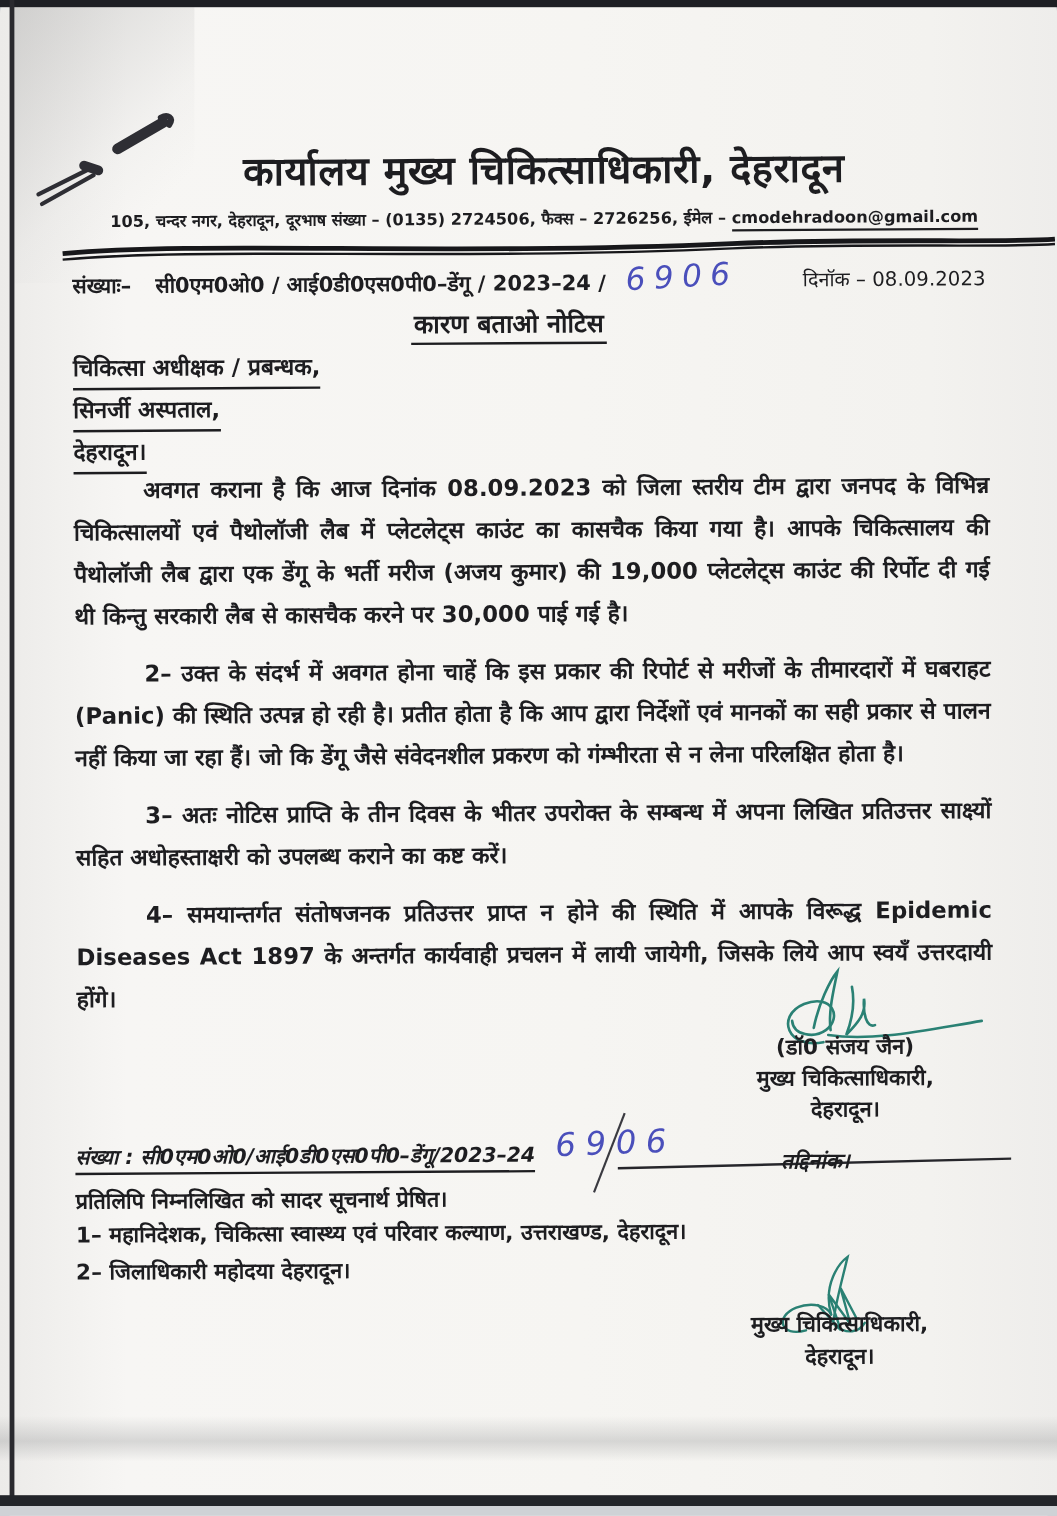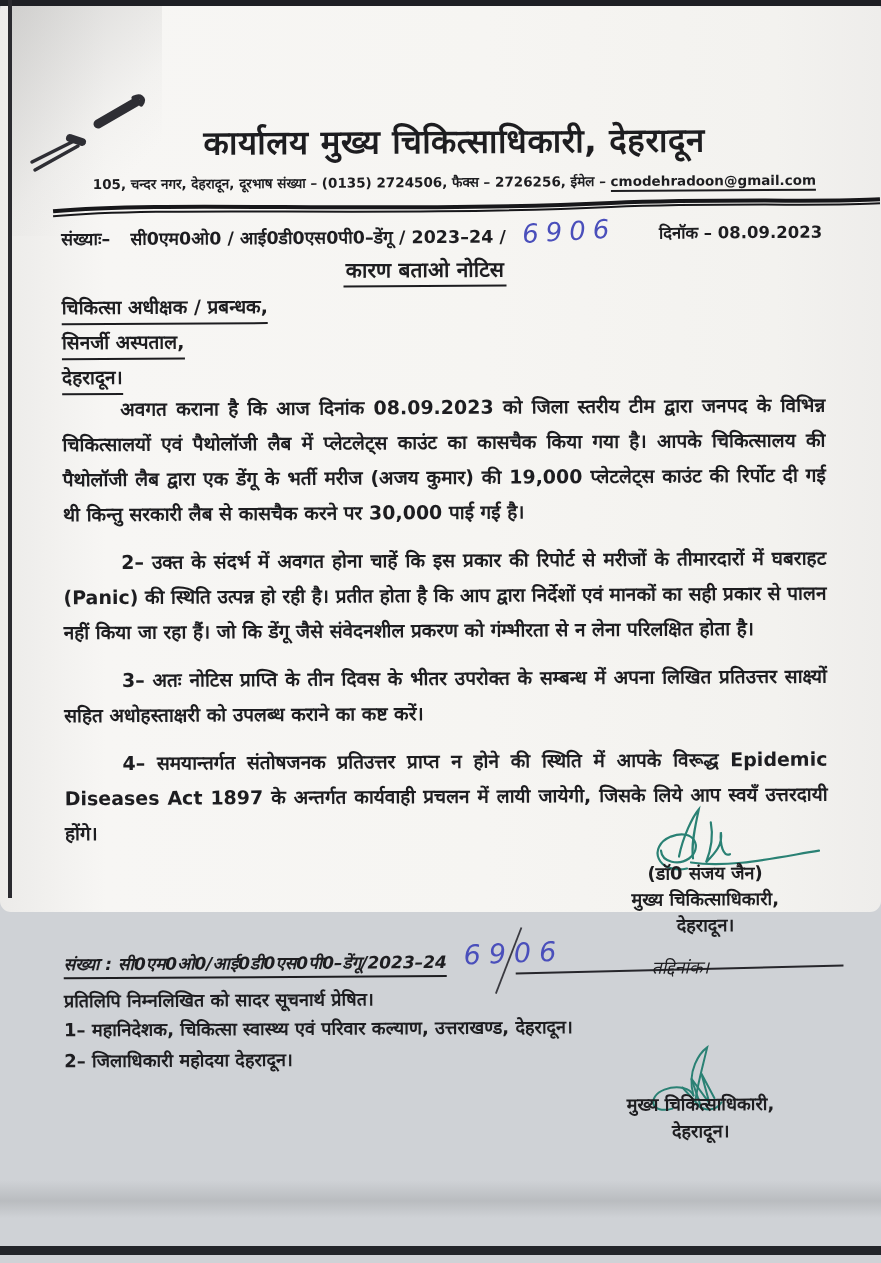"कार्यालय मुख्य चिकित्साधिकारी, देहरादून" .scan { height: 912px -> 1263px }
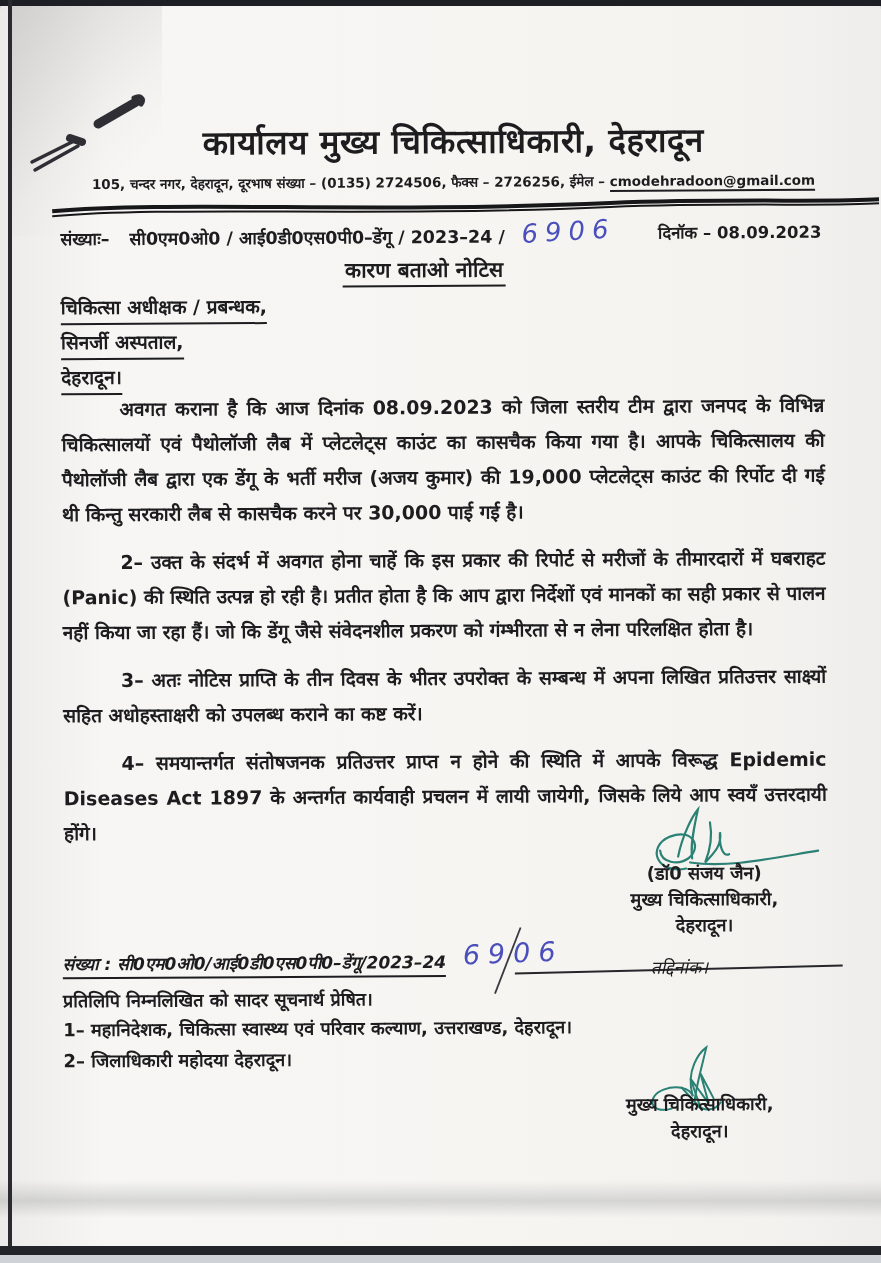"दिनॉक – 08.09.2023" .ref-date { font-weight: 700 -> 400 }
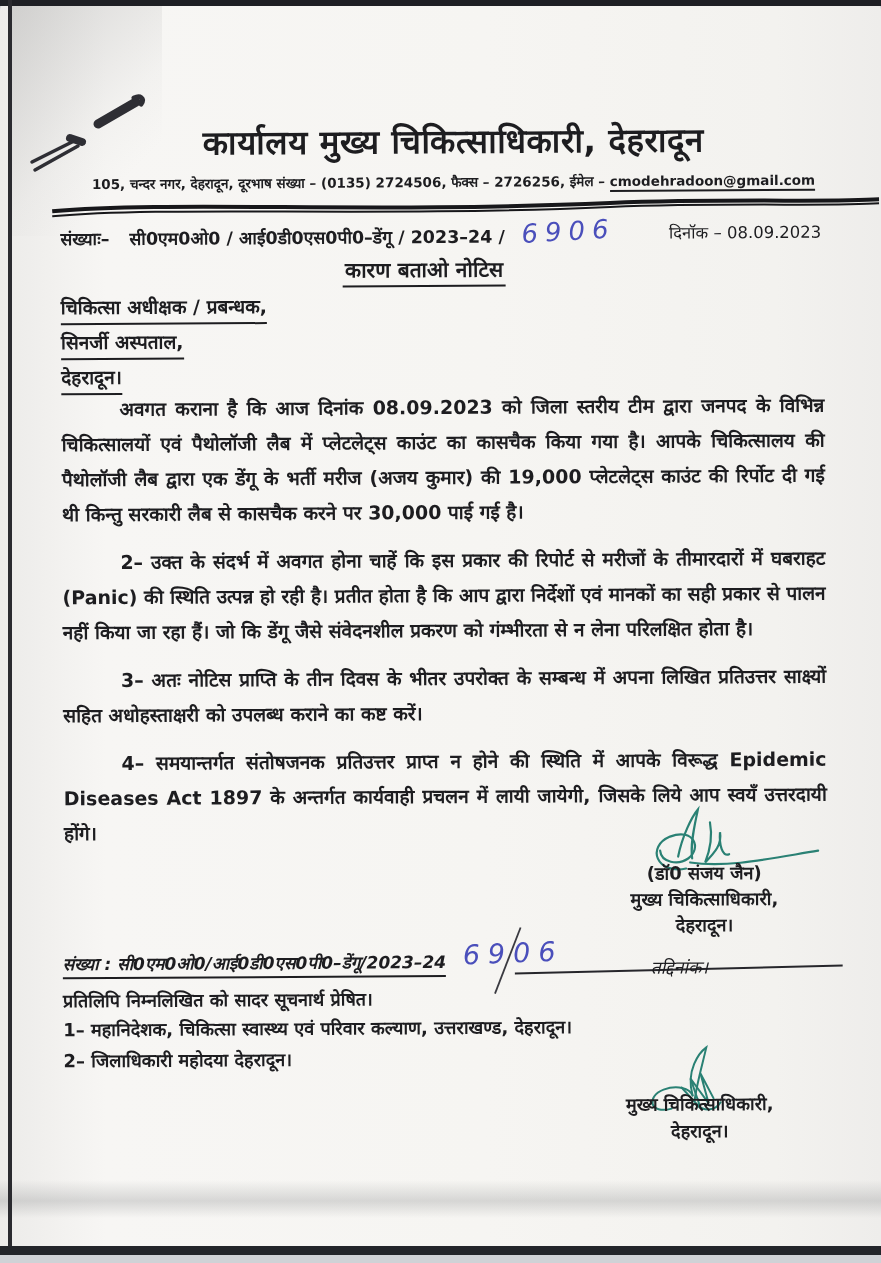"तद्दिनांक।" .end-date { font-weight: 400 -> 700 }
